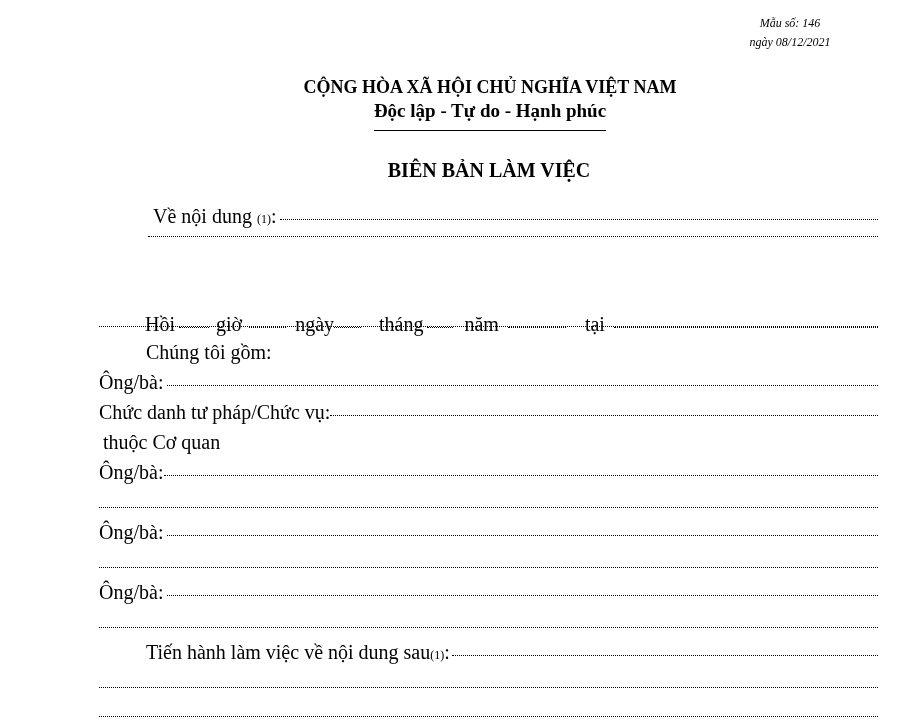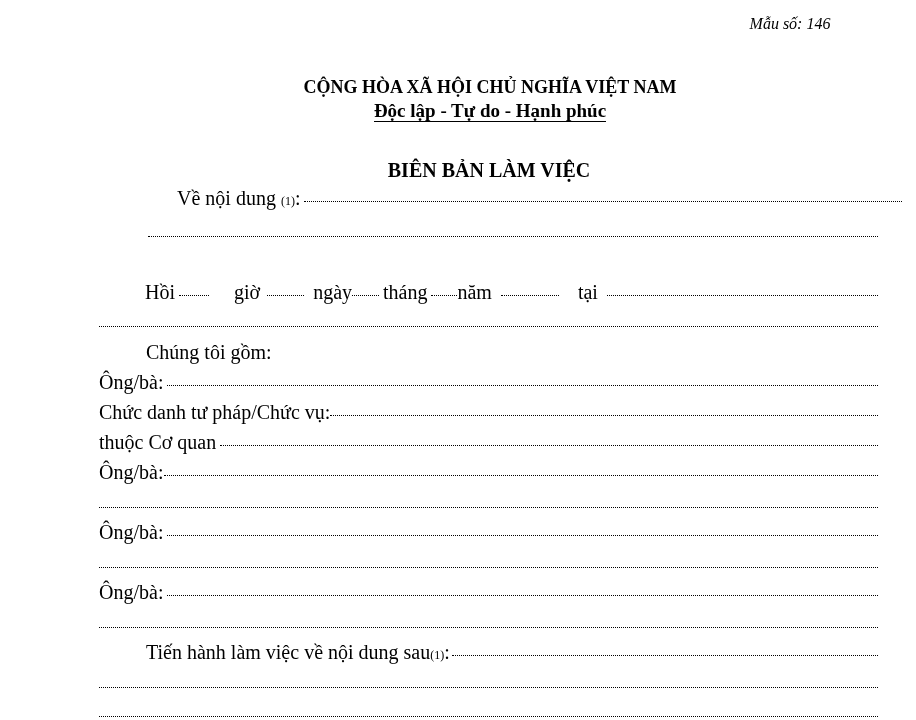"Mẫu số: 146" .form-meta { font-size: 16px -> 12px }
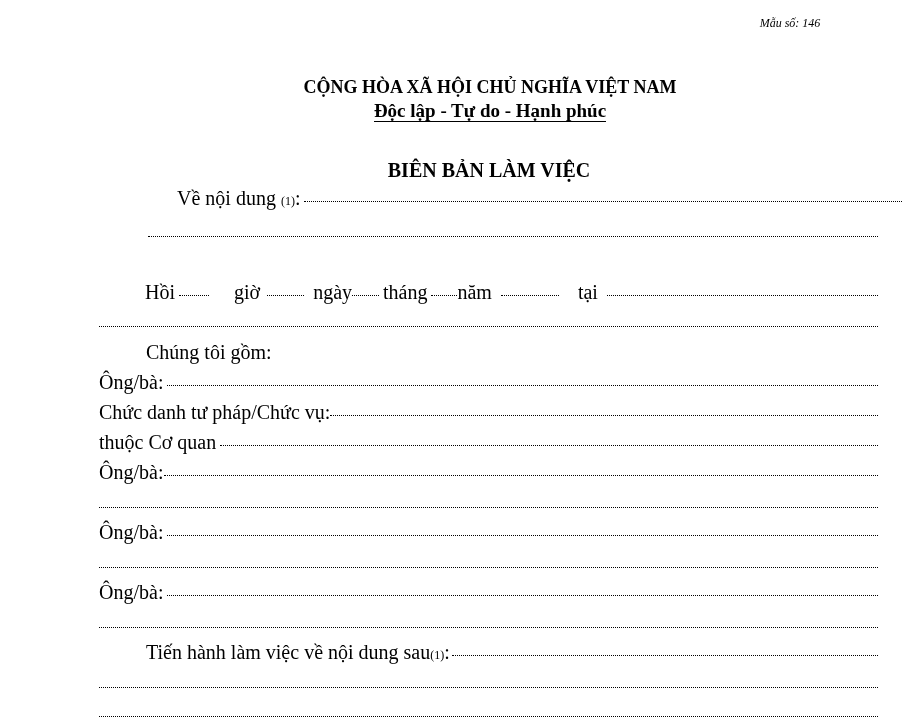"ngày 08/12/2021" div { html: none -> <div>ngày 08/12/2021</div> }
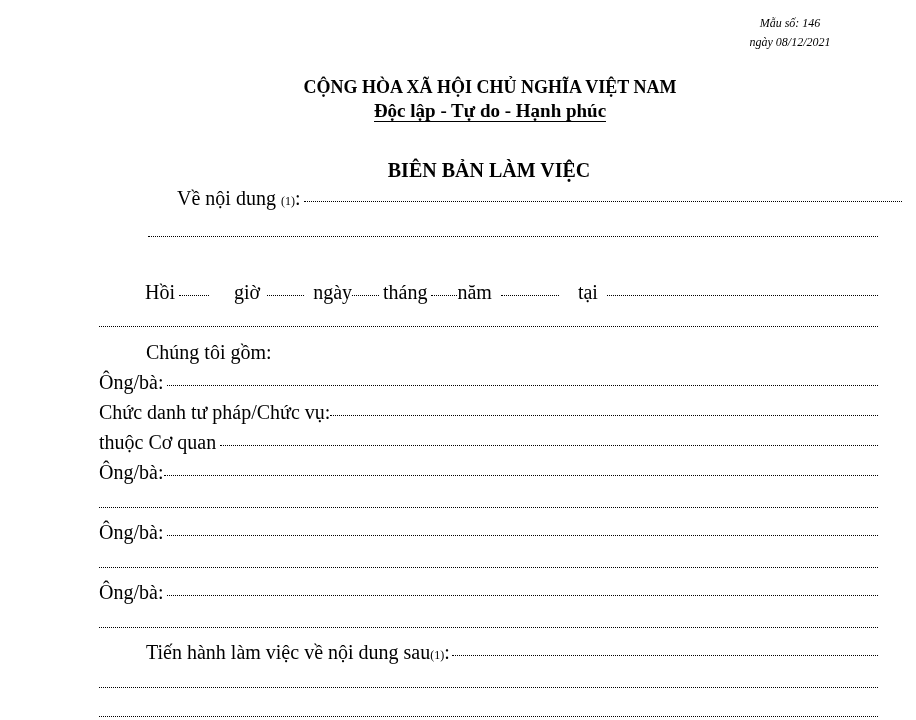"Độc lập - Tự do" .motto span { padding-bottom: 0px -> 9px }
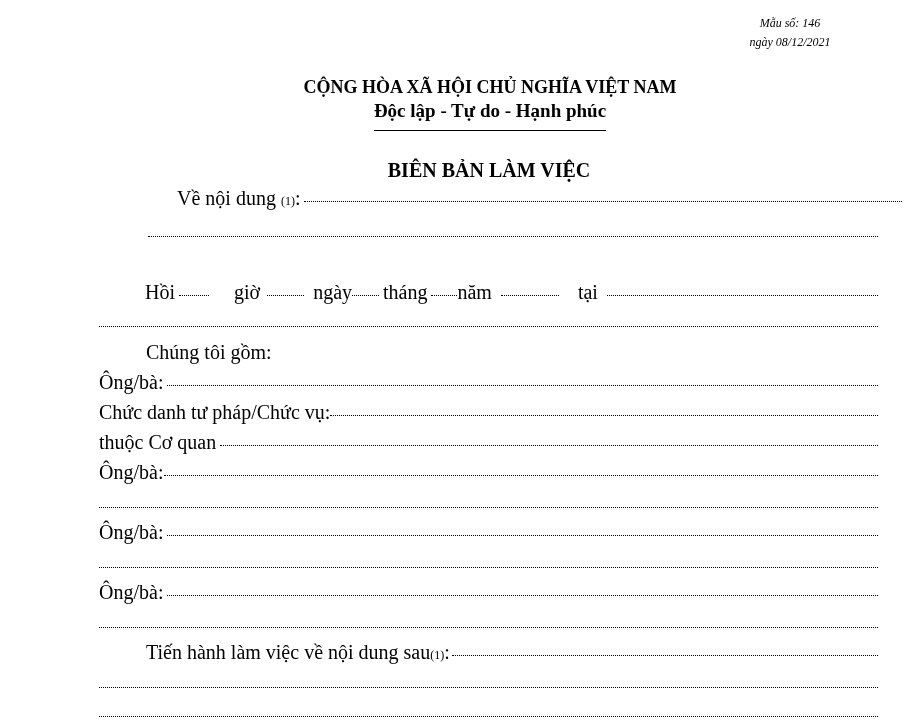"Về nội dung" div.line { margin-left: 24px -> none; top: 186px -> 204px }
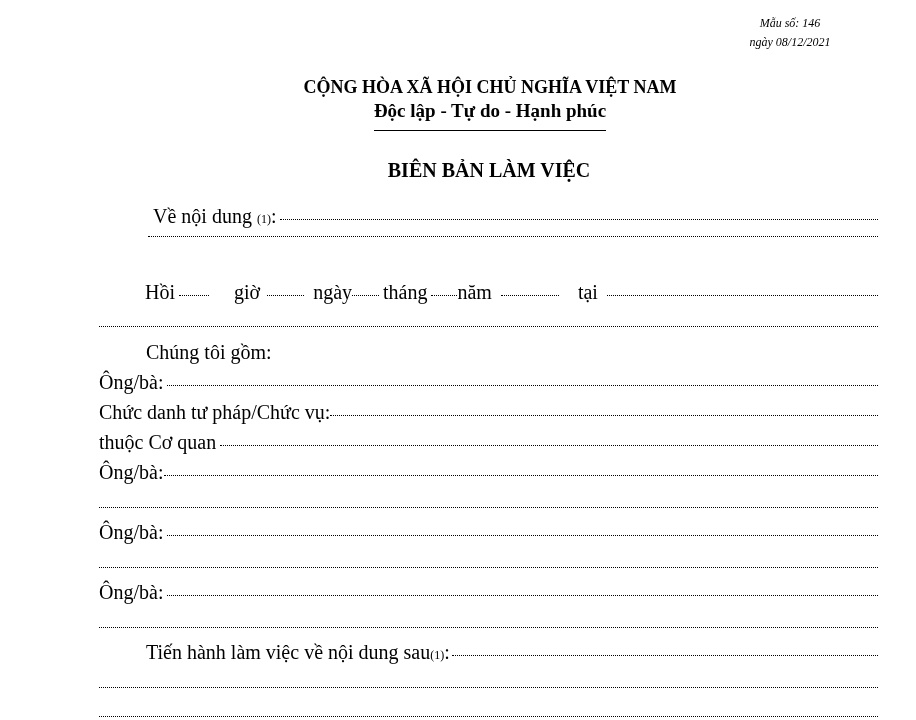"giờ" span { margin-left: 25px -> 7px }
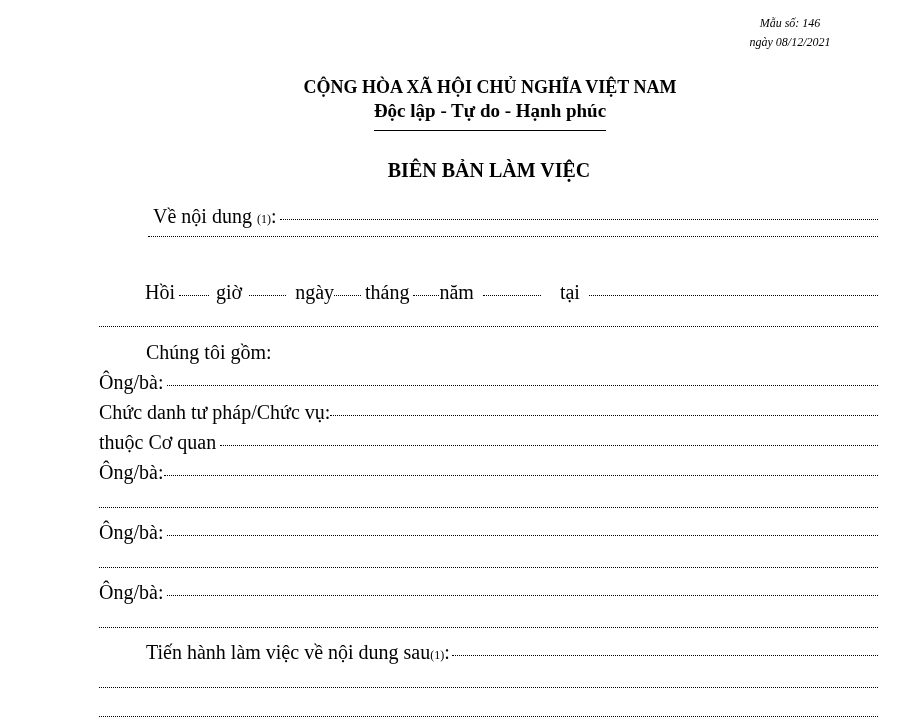"ngày" span { margin-top: none -> 32px }
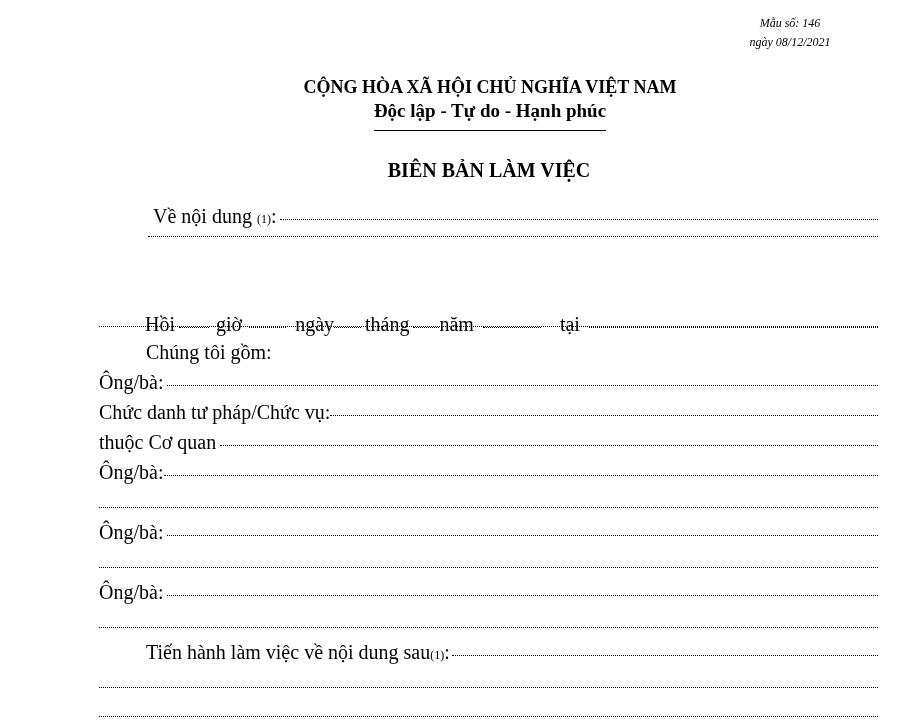"tháng" span { margin-left: 4px -> 18px }
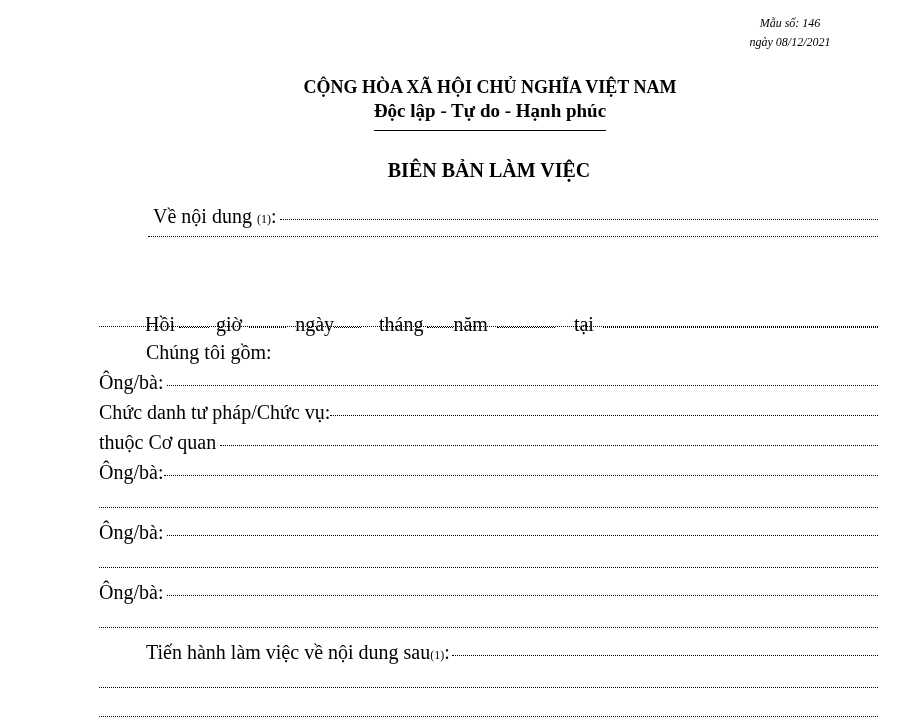"năm" span { margin-left: none -> 11px }
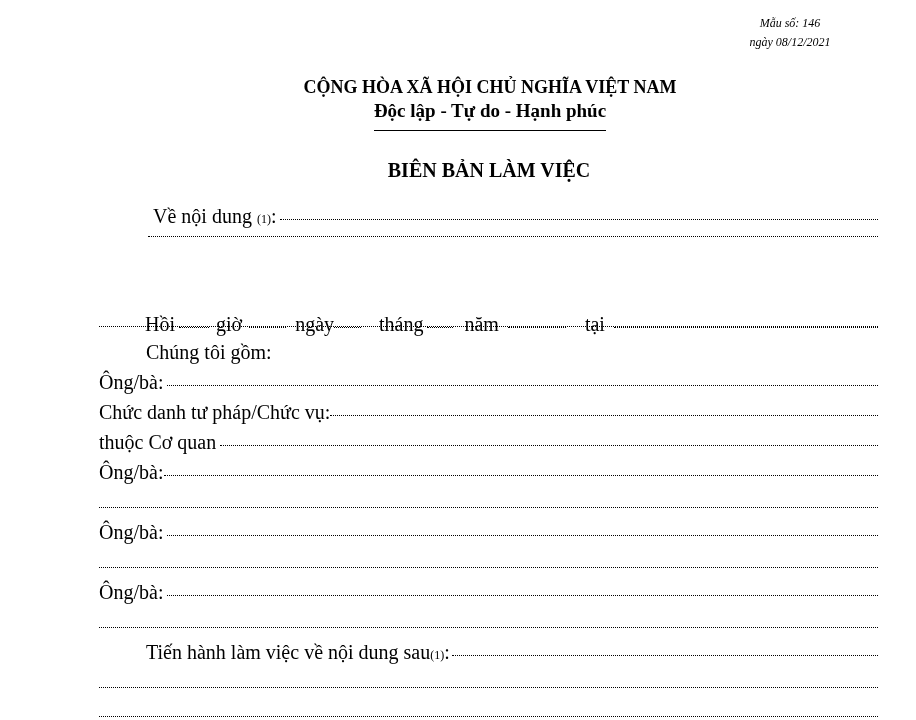"thuộc Cơ quan" div.line { flex-direction: none -> column }
